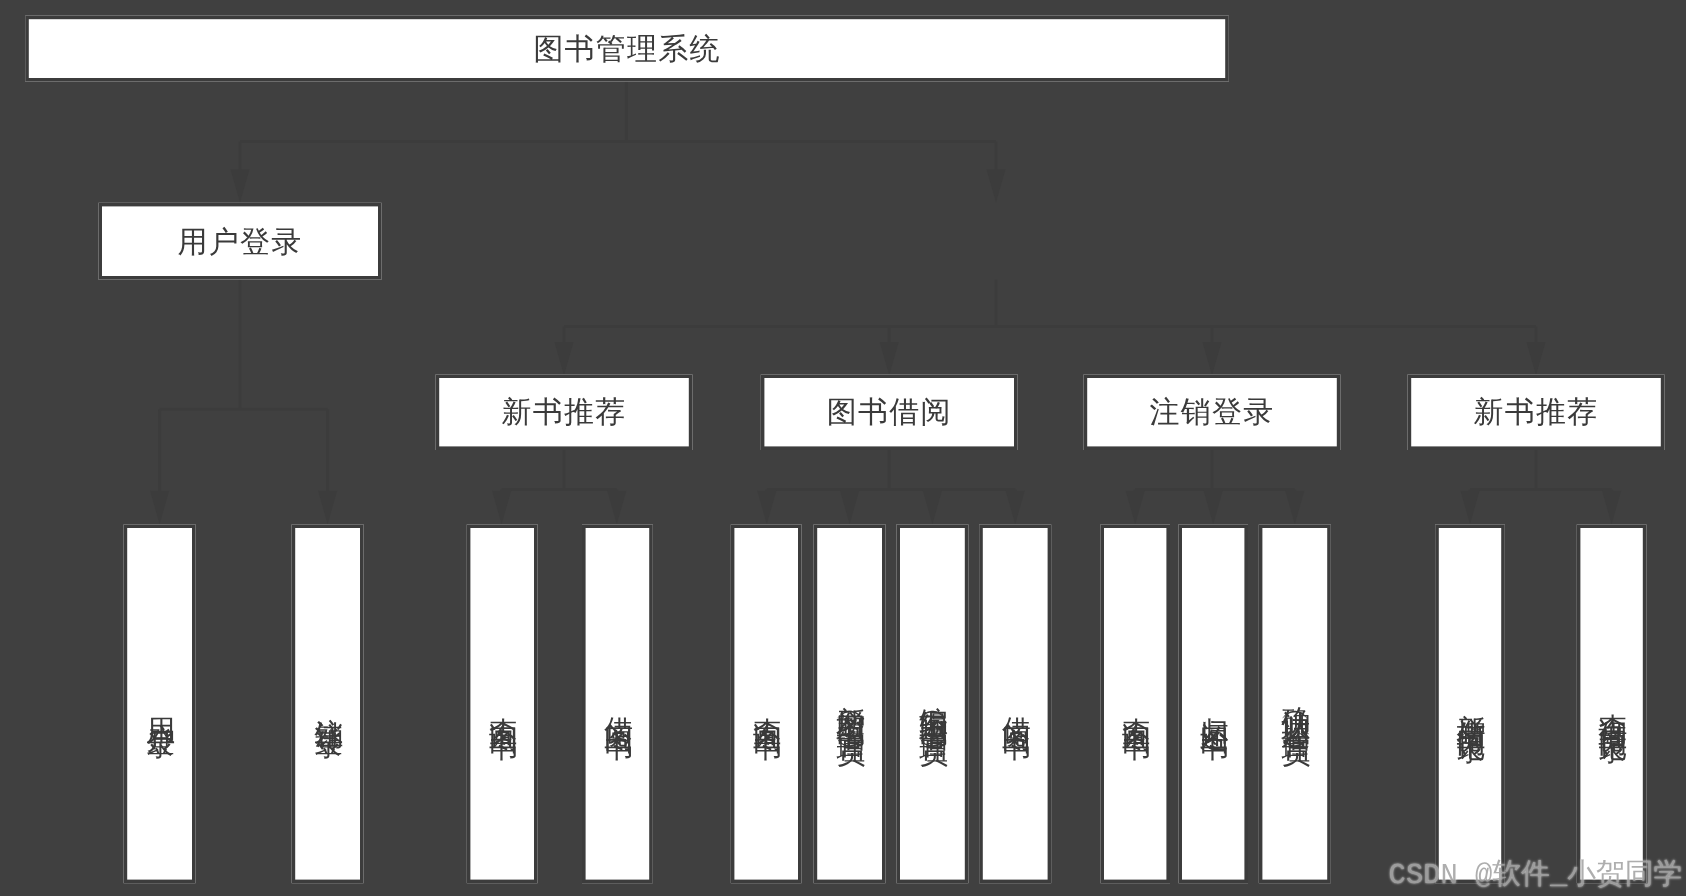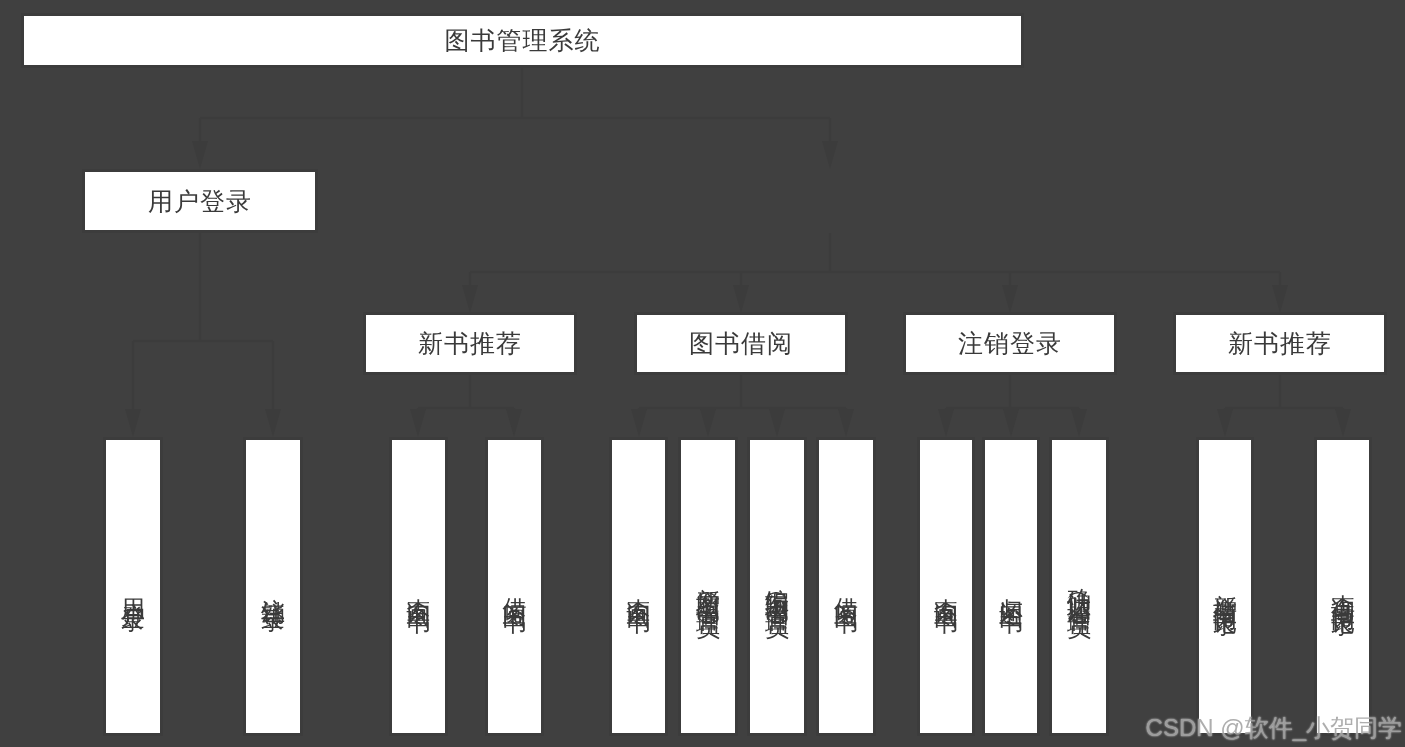"CSDN @软件_小贺同学" #watermark { font-family: none -> Liberation Mono, monospace }
